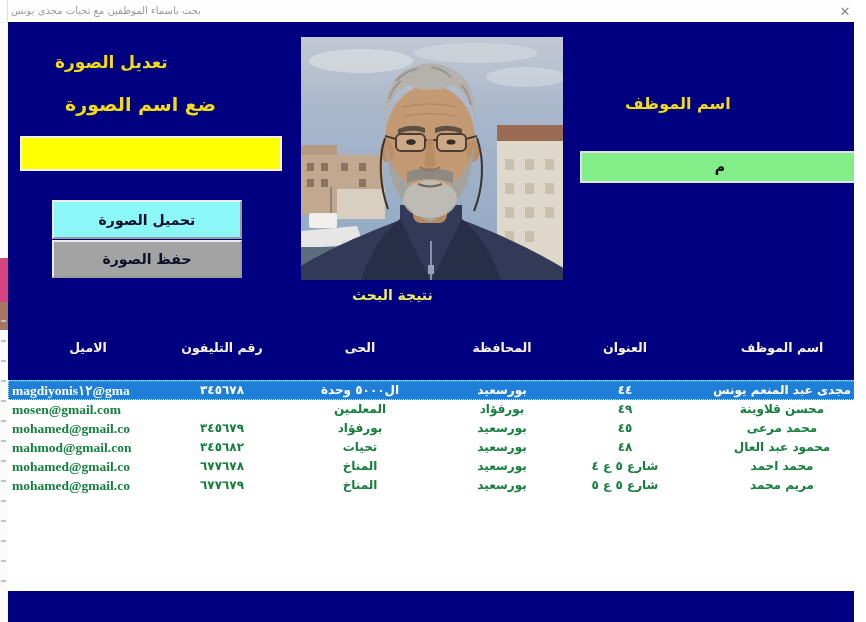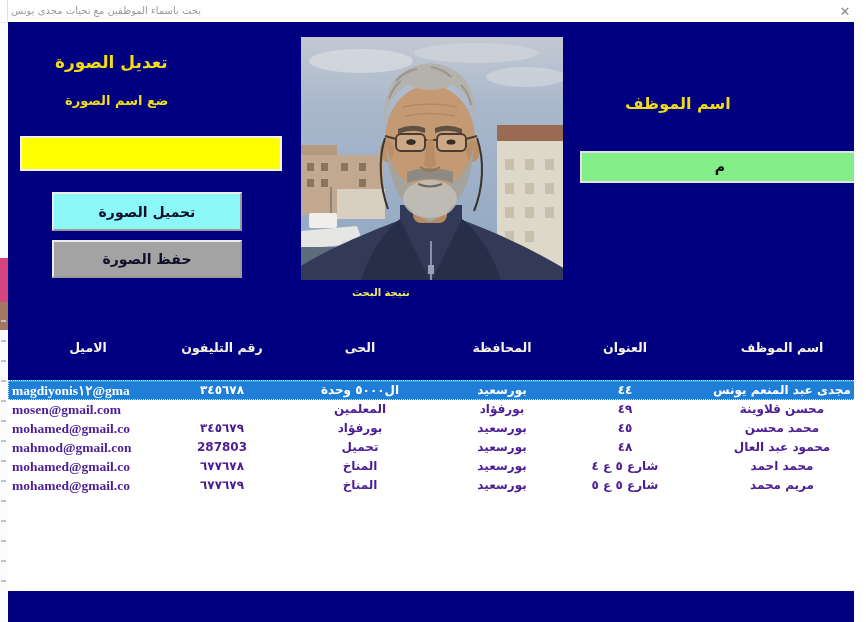"ضع اسم الصورة" #lbl-set-name { font-size: 13px -> 19px }
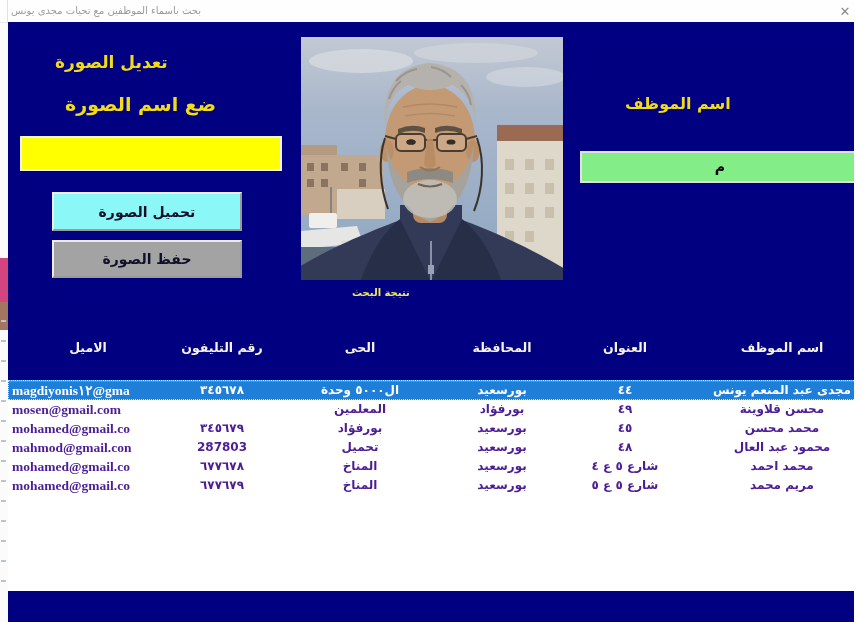"تحميل الصورة" #load-picture-button { top: 192px -> 200px }
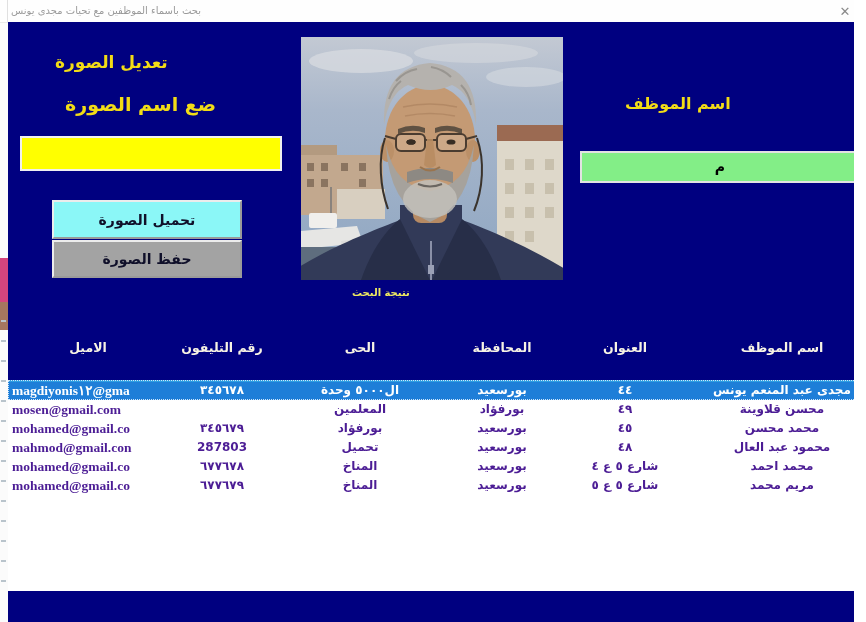"نتيجة البحث" #lbl-result { font-size: 10px -> 14px }
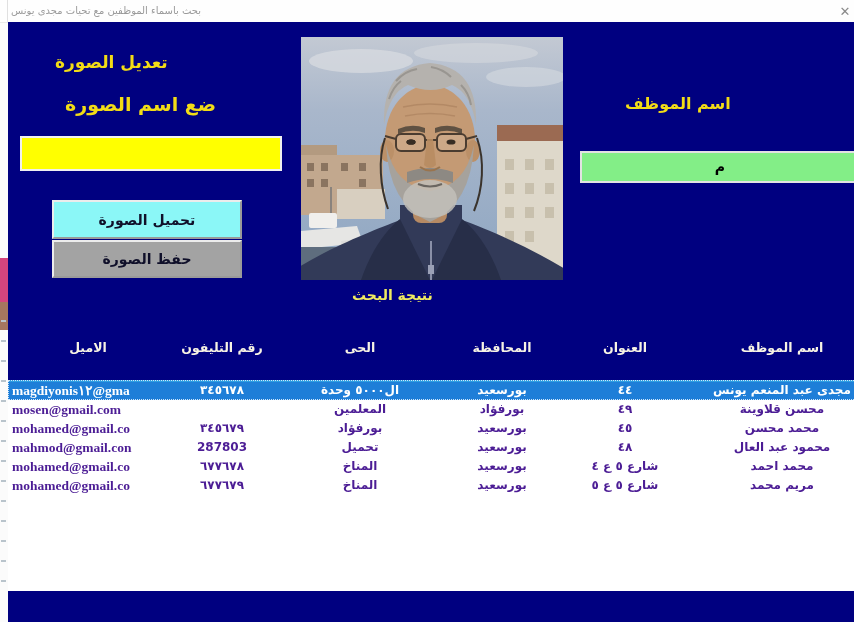"mosen@gmail.com" .cell { color: #4c1d95 -> #15803d }
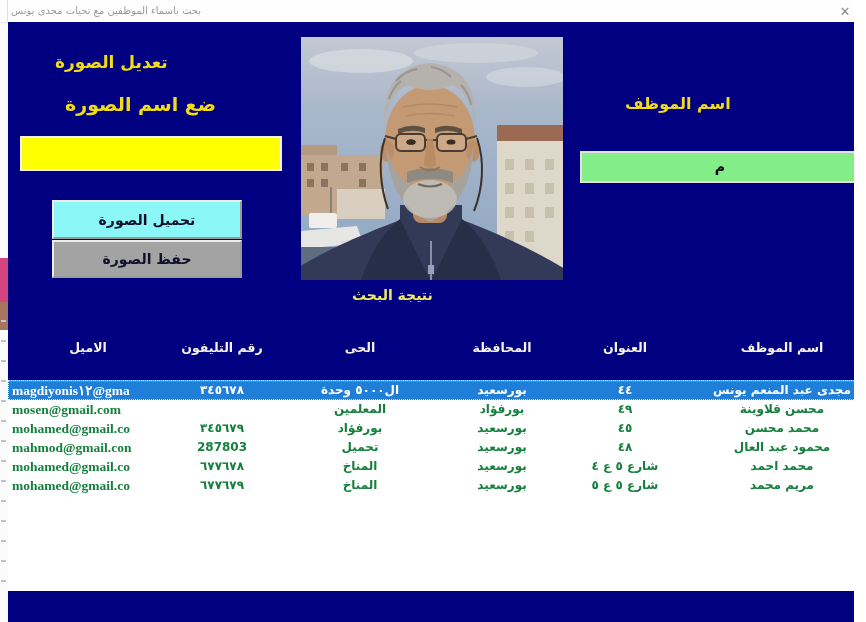"محمد محسن" div.cell { text: محسن -> مرعى }
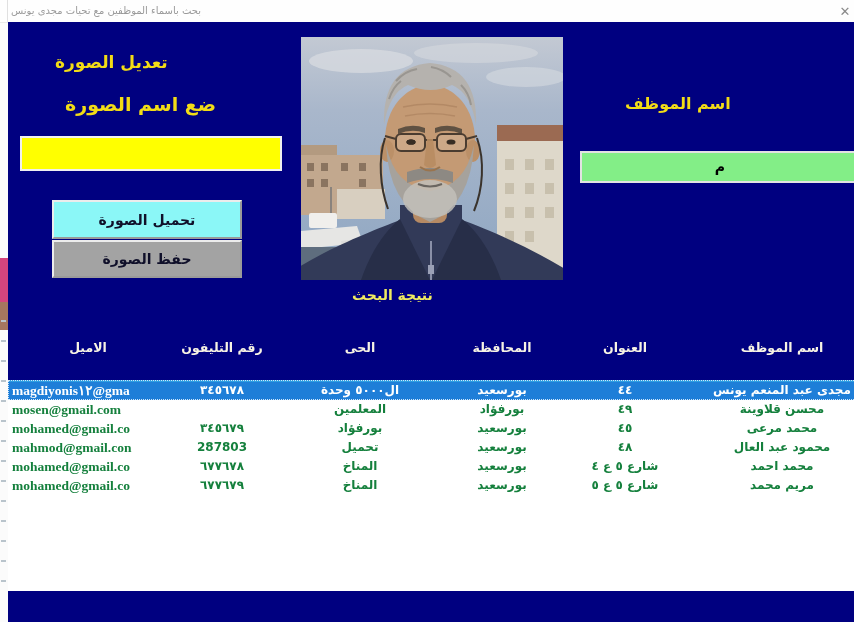"287803" div.cell { text: 287803 -> ٣٤٥٦٨٢ }
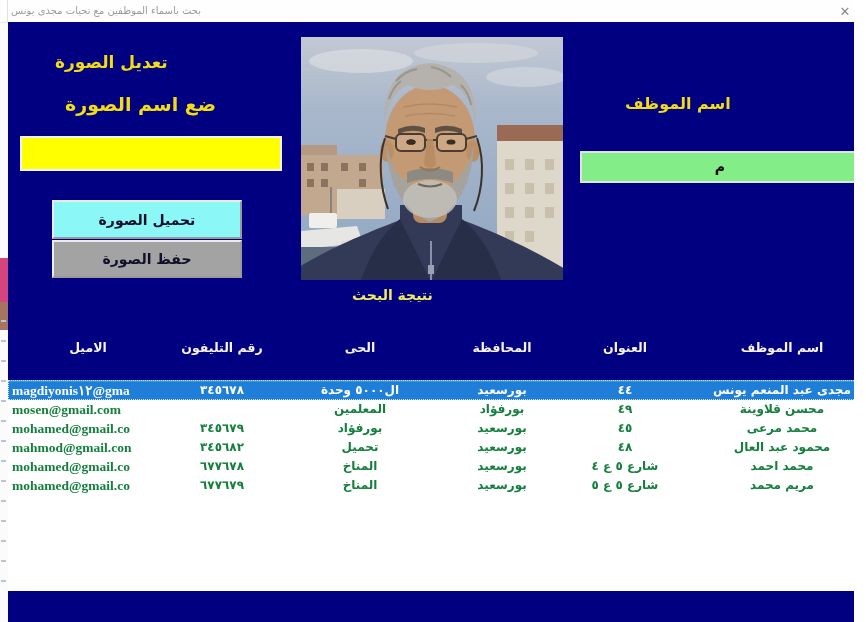"تحميل" div.cell { text: تحميل -> تحيات }
